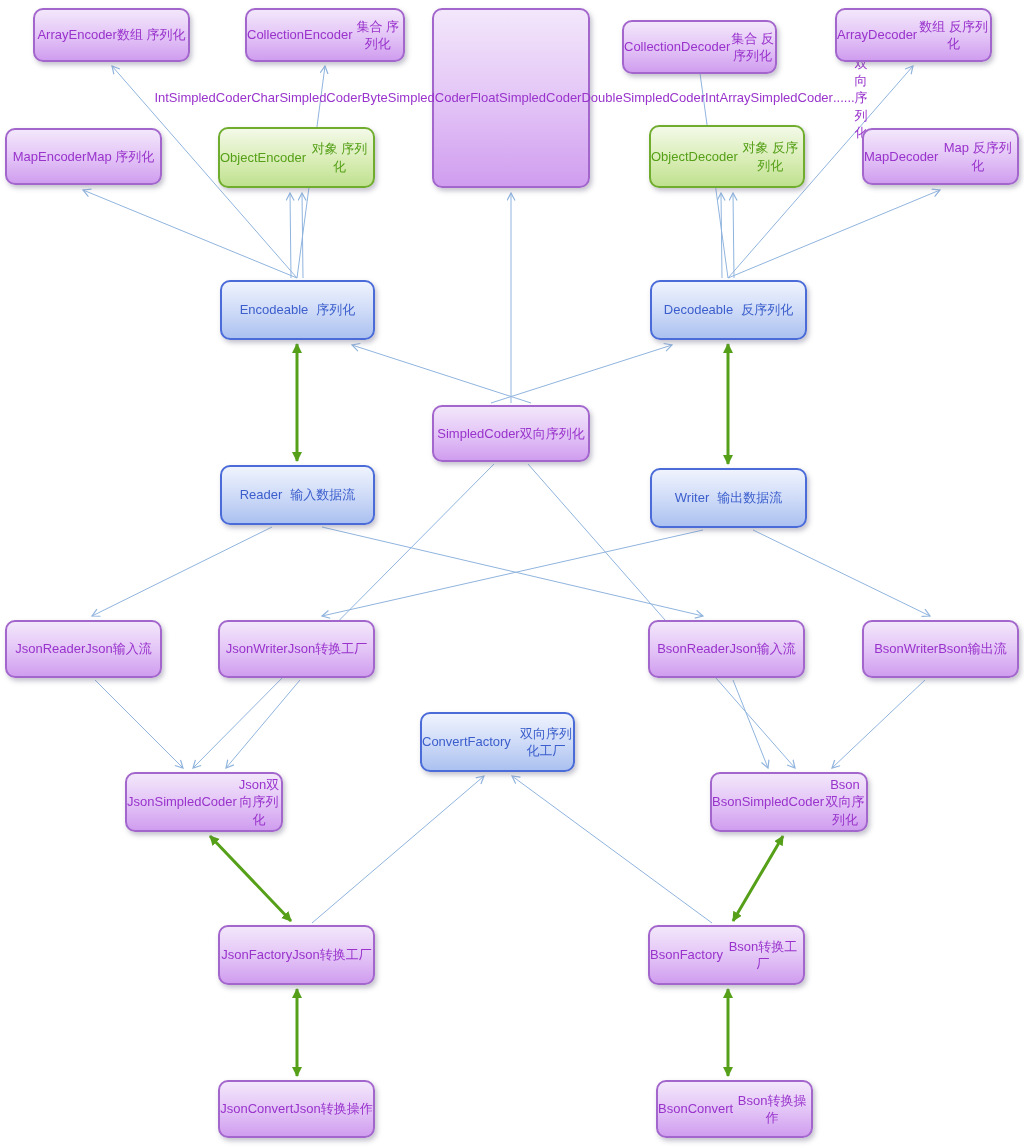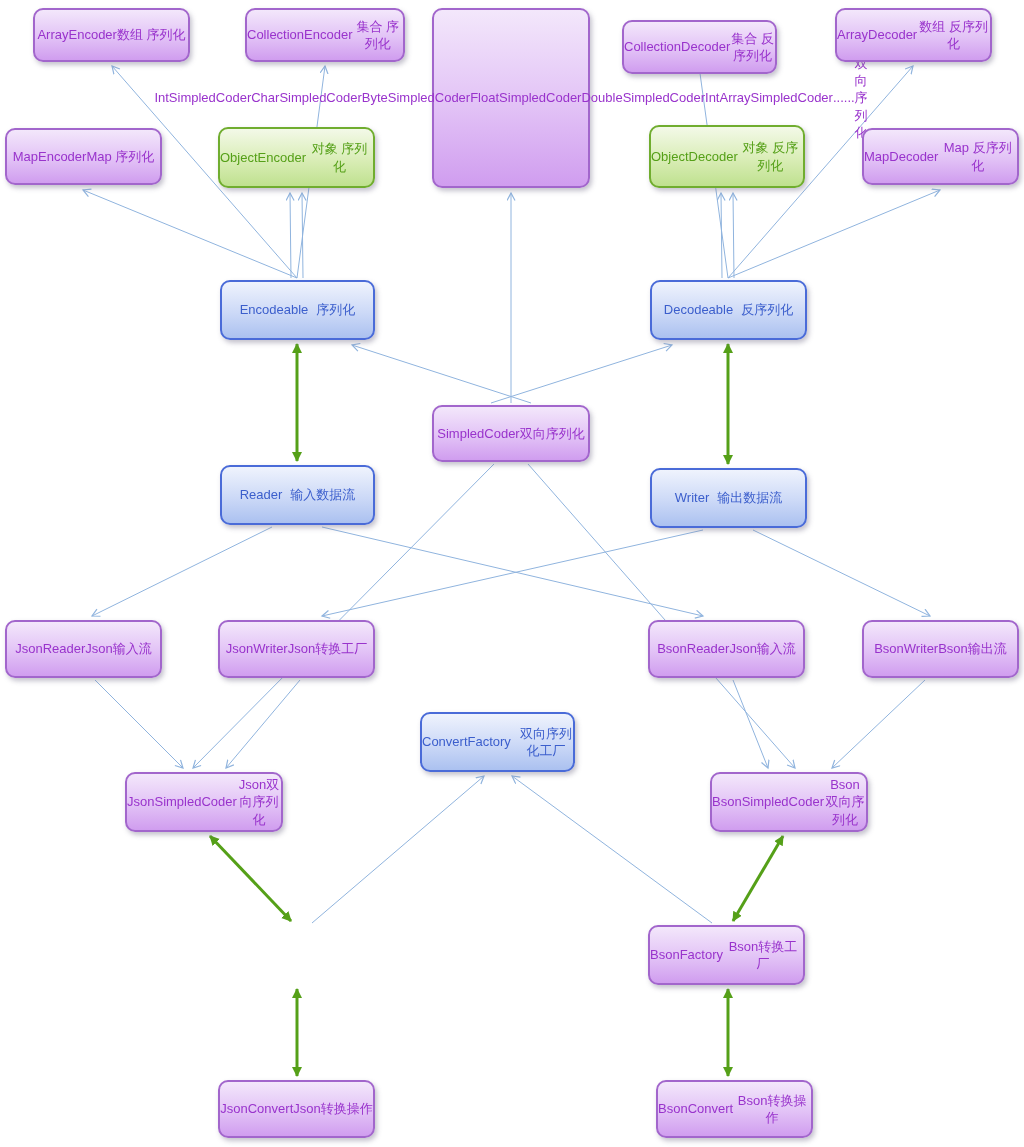"JsonFactory" div.node { html: none -> <div> <span>JsonFactory</span> <span>Json转换工厂</span> </div> }
